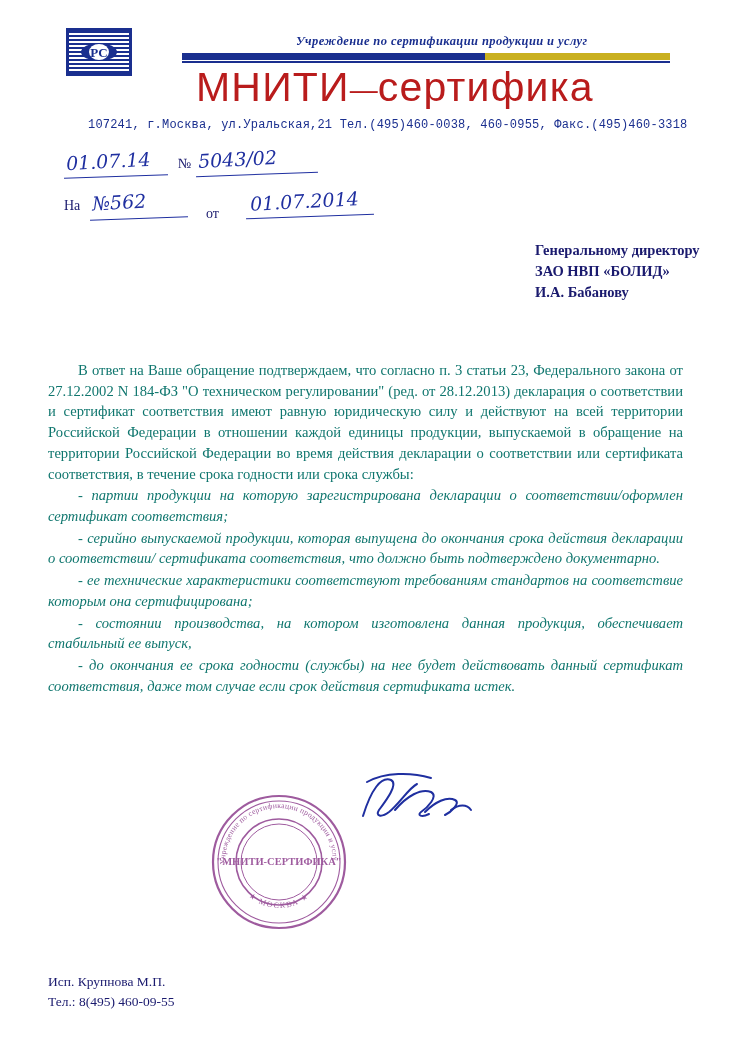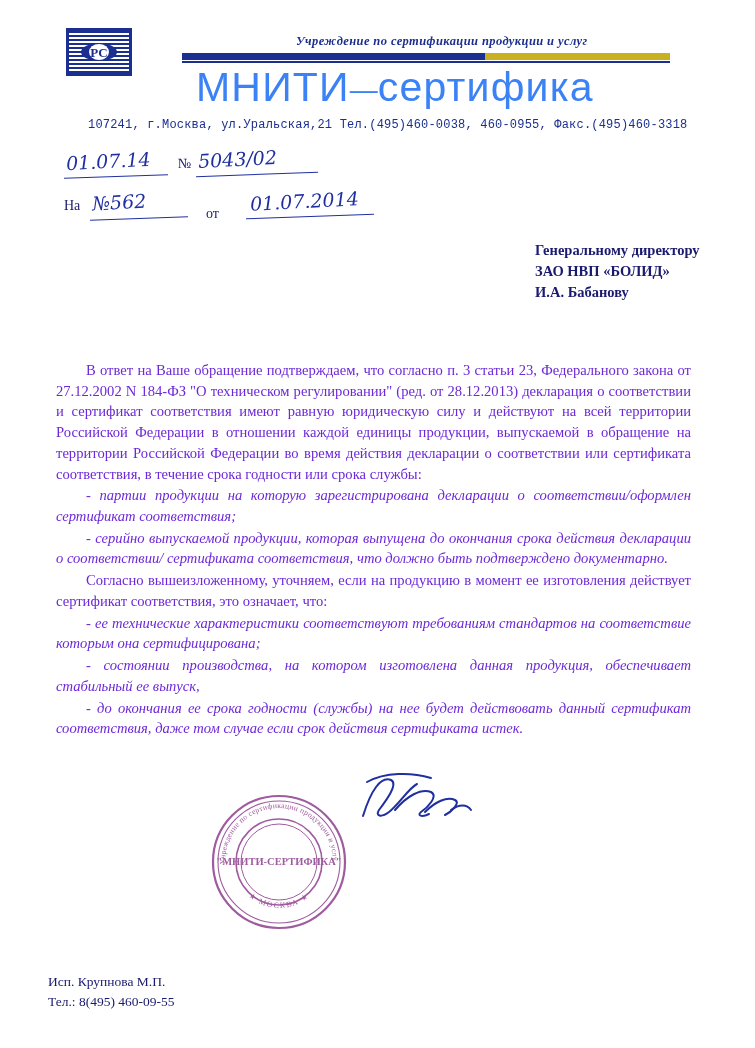"МНИТИ—сертифика" .brand { color: #3b82f6 -> #b91c1c }
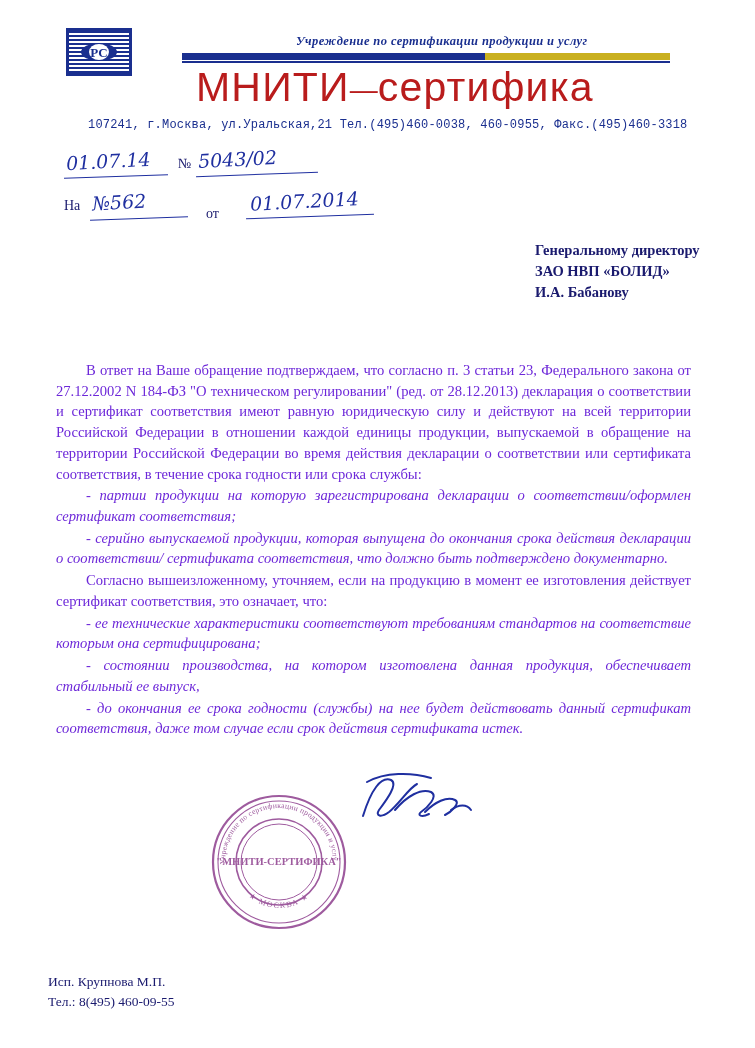"В ответ на Ваше обращение" .body-text { color: #6d28d9 -> #0f766e; left: 56px -> 48px }
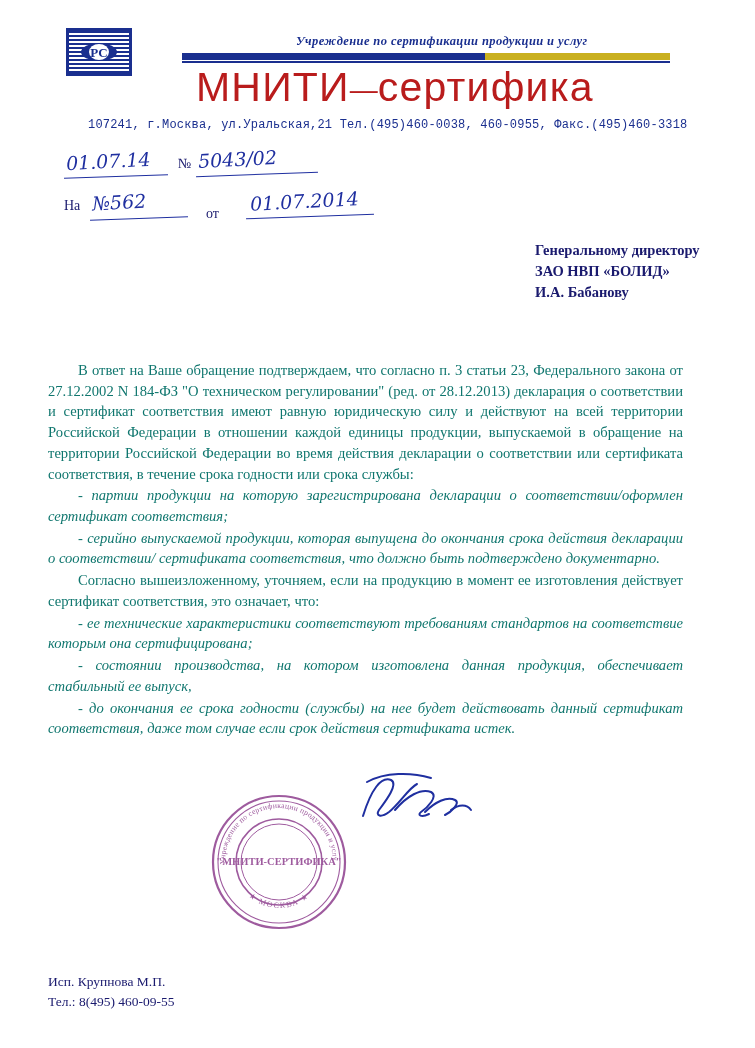"Согласно вышеизложенному, уточняем, если" p { html: <p>Согласно вышеизложенному, уточняем, если на продукцию в момент ее изготовления действует сертификат соответствия, это означает, что:</p> -> none }
